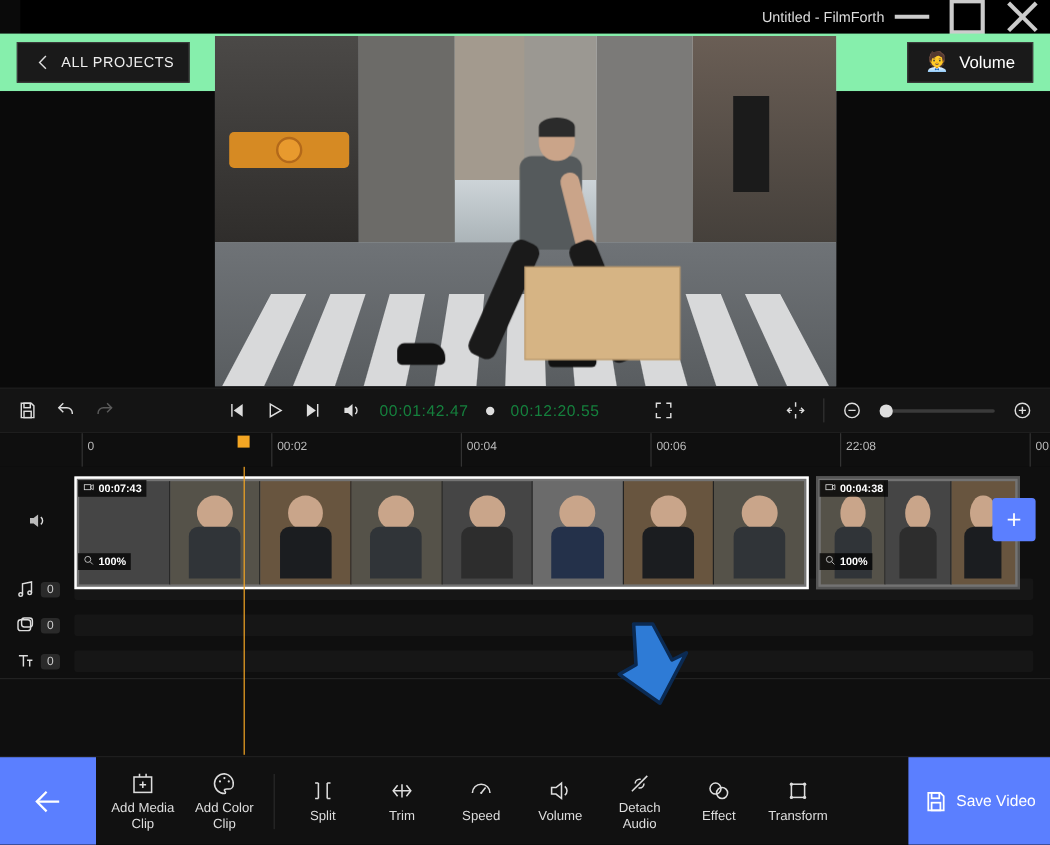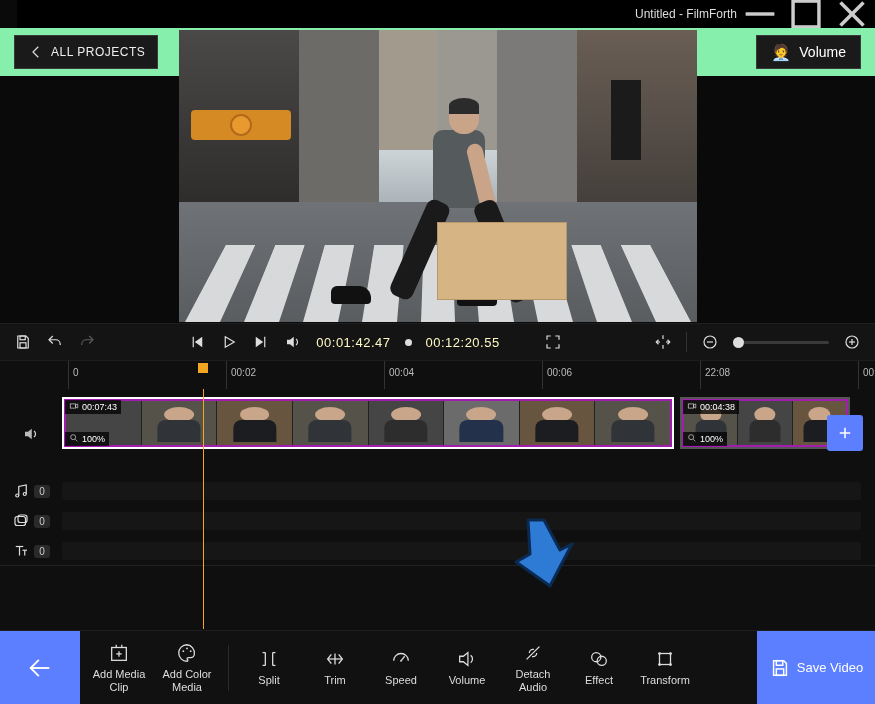"00:01:42.47" .time { color: #fef9c3 -> #15803d }
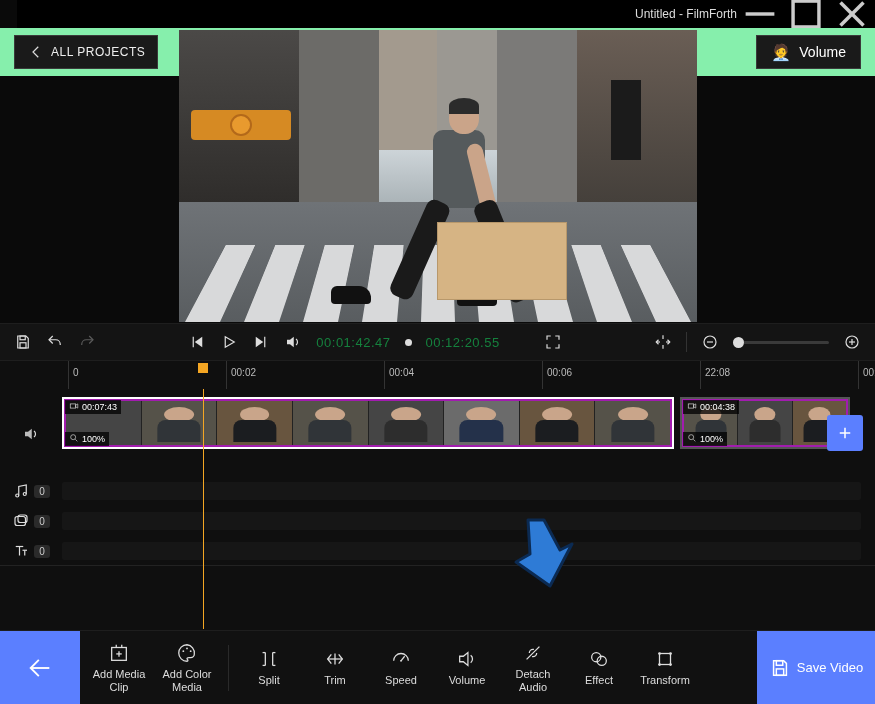"00:07:43" .clip { background: #a21caf -> #737373; font-weight: none -> bold; height: 52px -> 94px }
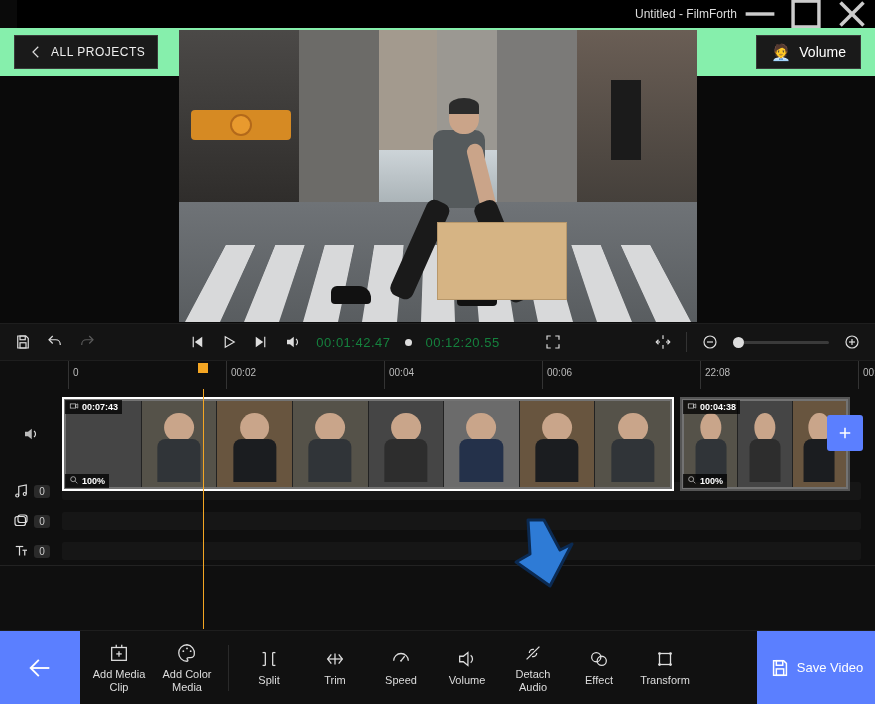"100%" .clip-zoom { bottom: 1px -> 14px }
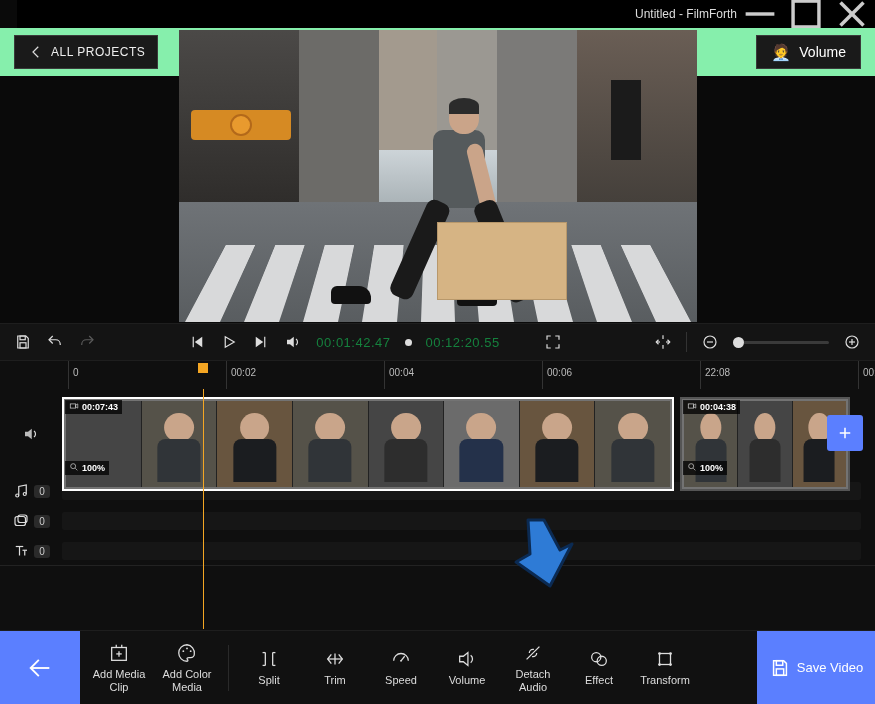"Add Color Media" span { text: Media -> Clip }
